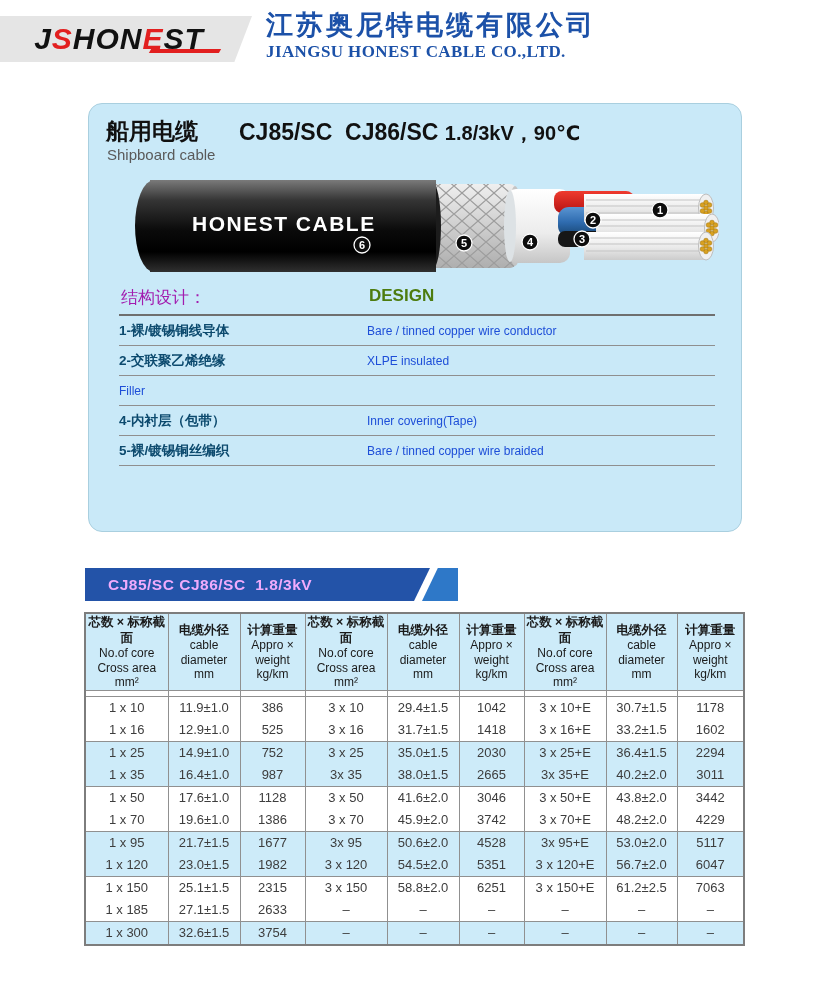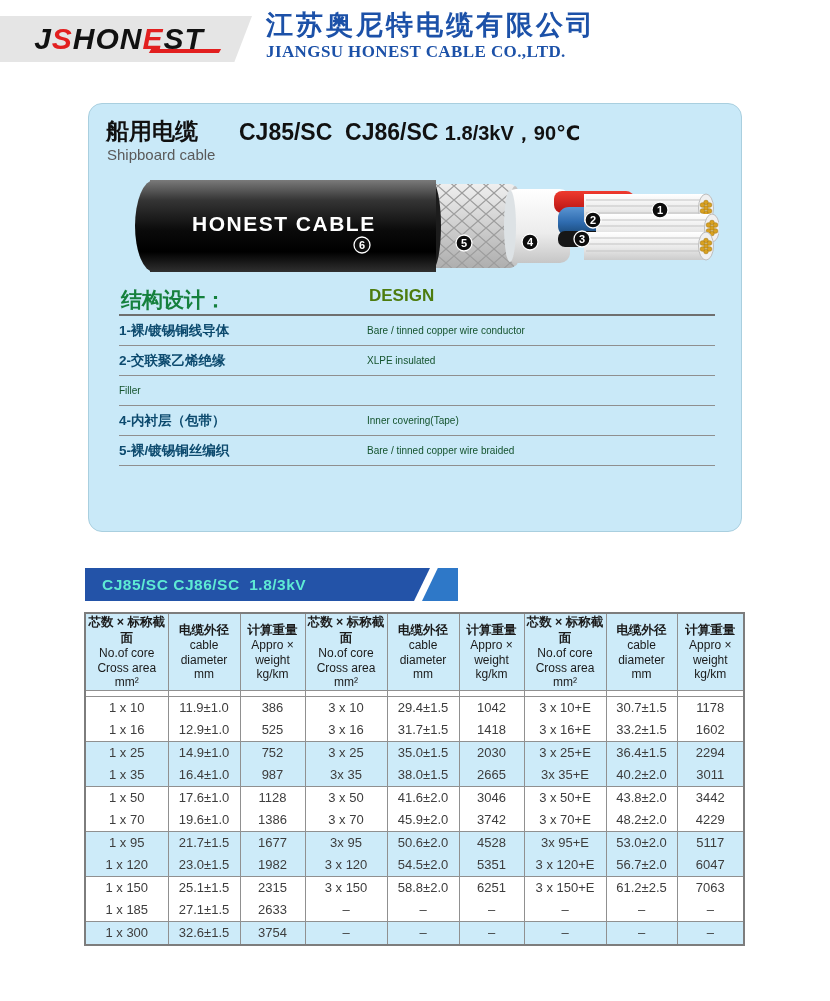"结构设计：" .design-head .dh-cn { color: #15803d -> #a21caf; font-size: 21px -> 17px; font-weight: bold -> normal }
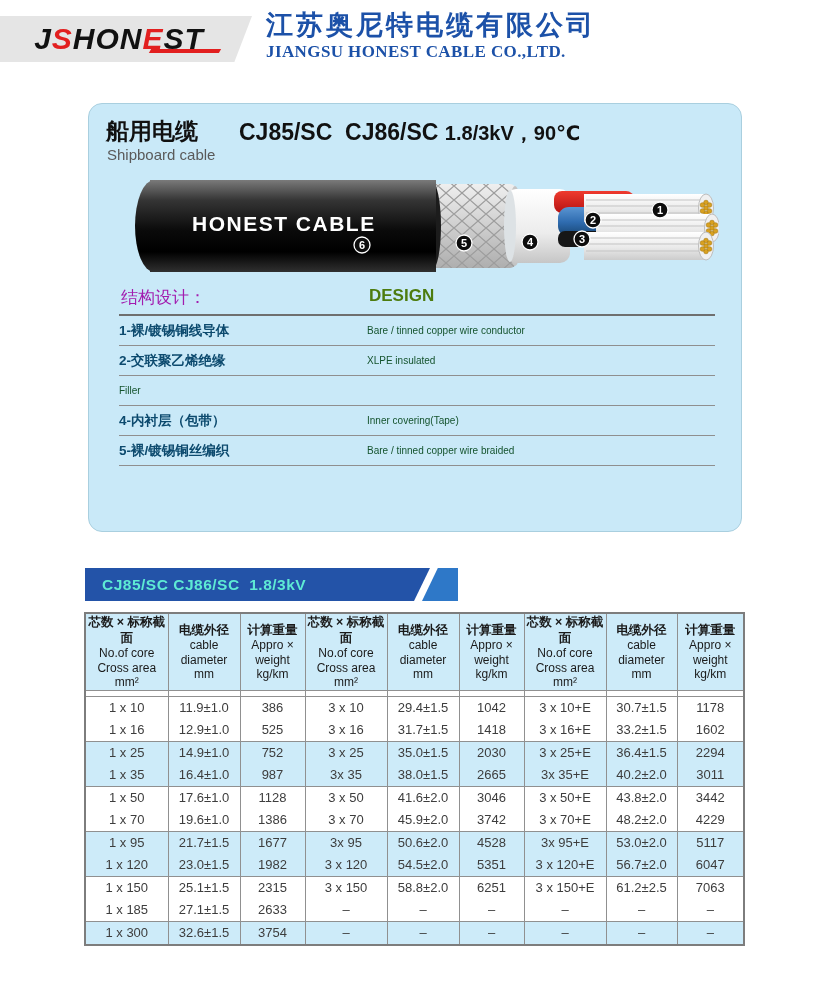"Bare / tinned copper wire" .design-row .en { color: #14532d -> #1d4ed8; font-size: 10px -> 12px }
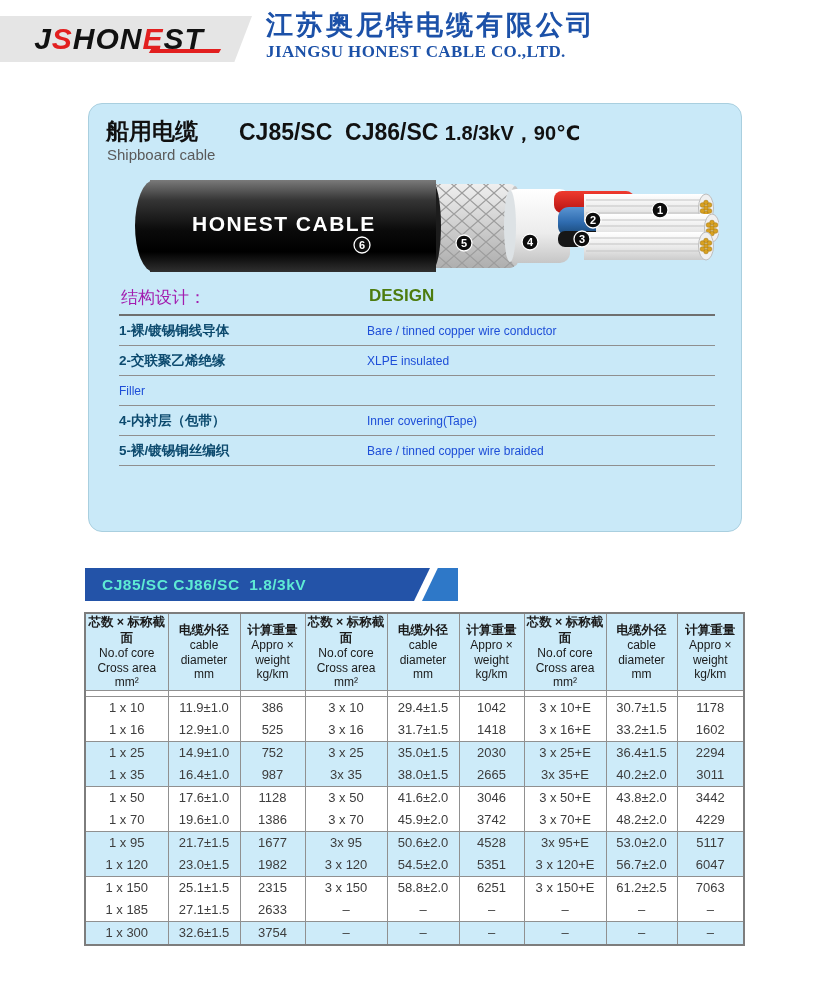"CJ85/SC CJ86/SC 1.8/3kV" .banner-dark .label { color: #5eead4 -> #f0abfc; padding-left: 17px -> 23px }
